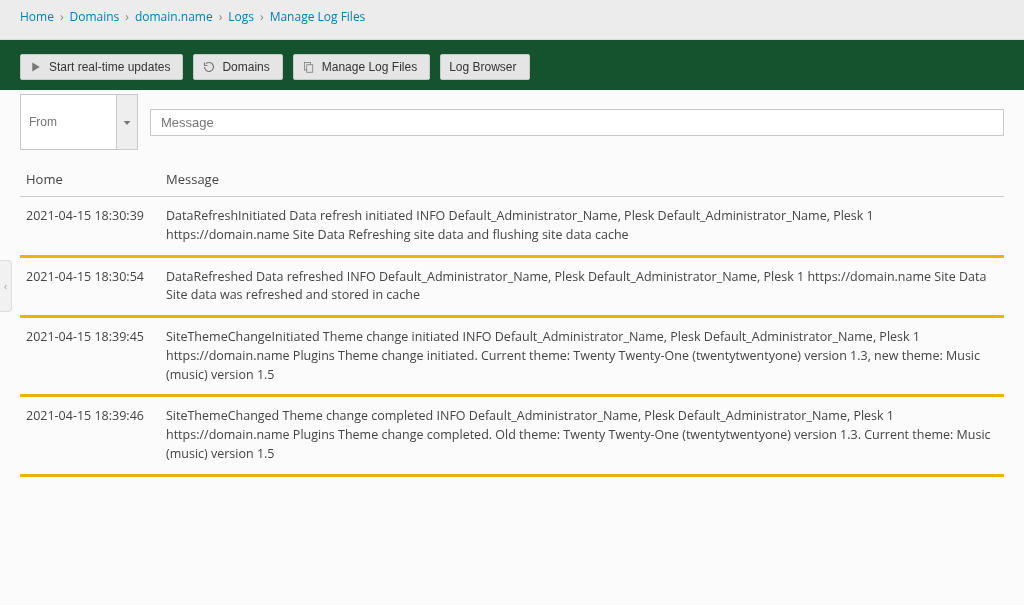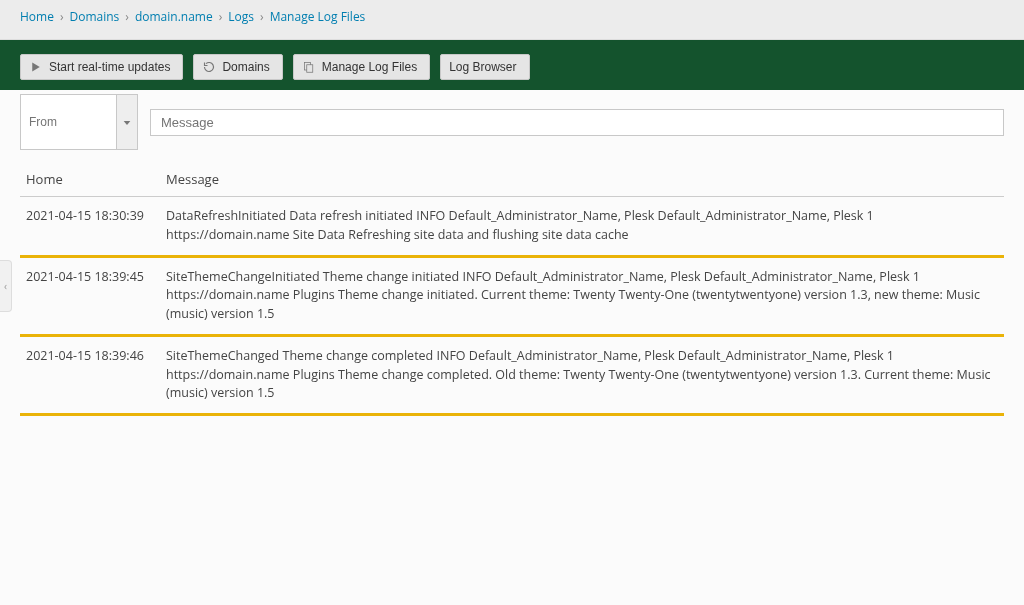"2021-04-15 18:30:54" tr { html: none -> <tr> <td>2021-04-15 18:30:54</td> <td>DataRefreshed Data refreshed INFO Default_Administrator_Name, Plesk Default_Administrator_Name, Plesk 1 https://domain.name Site Data Site data was refreshed and stored in cache</td> </tr> }
